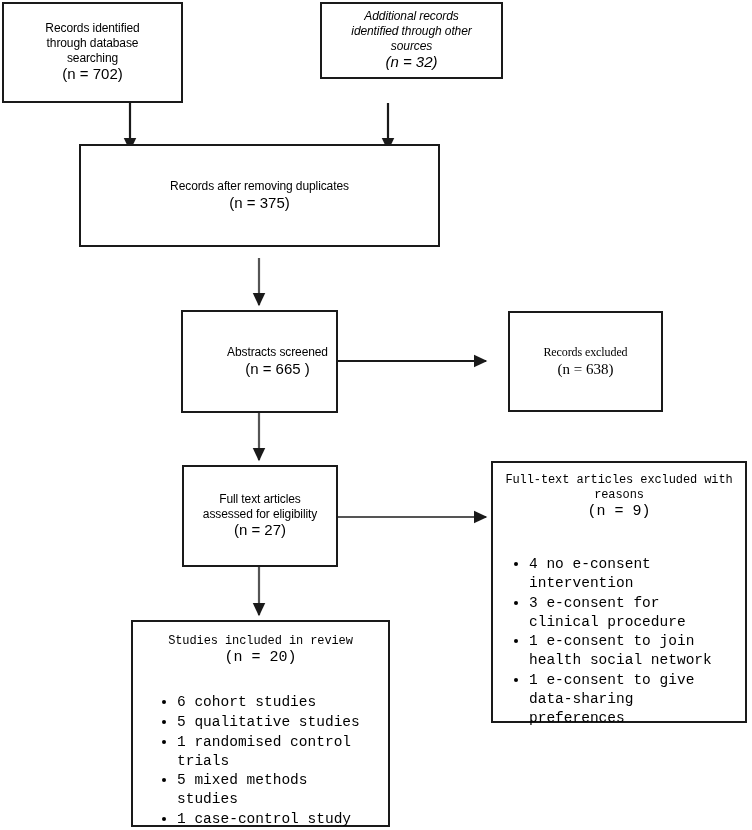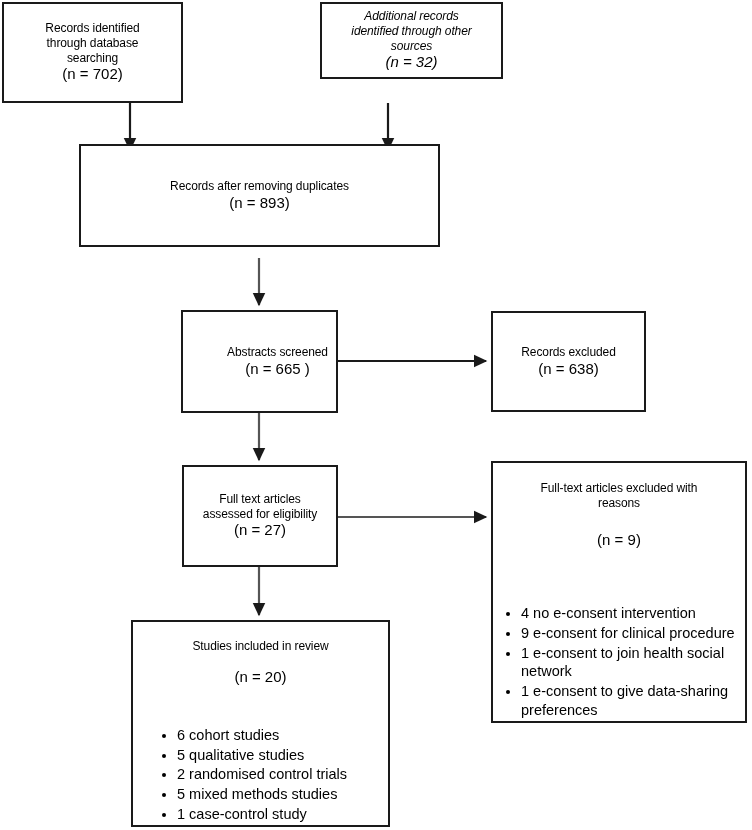"(n = 893)" div.node-count { text: 893 -> 375 }
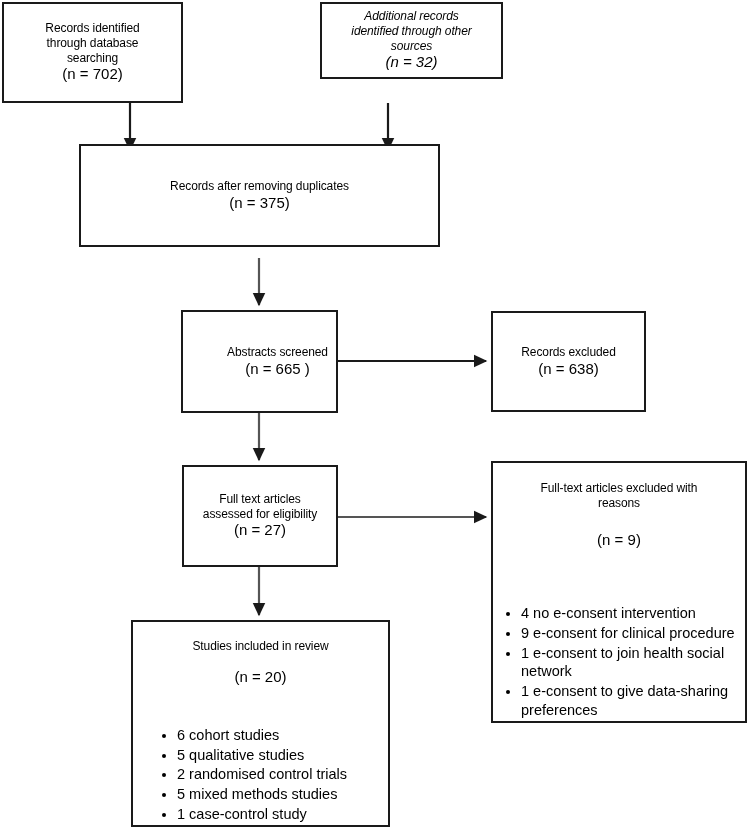"Records excluded" div.node { font-family: none -> Liberation Serif, serif; left: 491px -> 508px }
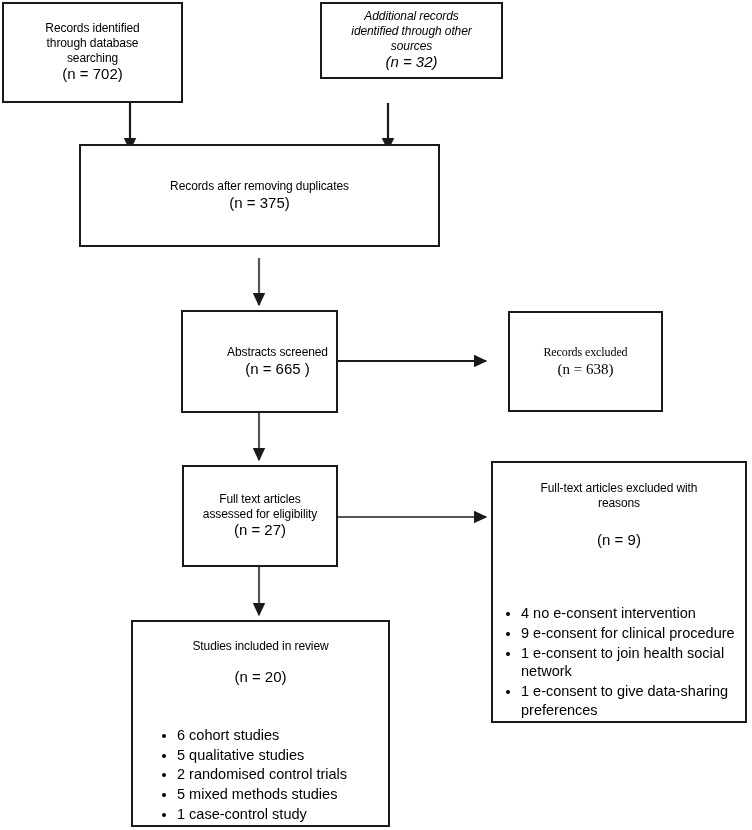"Full-text articles excluded with" .node.top-align { font-family: none -> Liberation Mono, monospace; justify-content: space-between -> center }
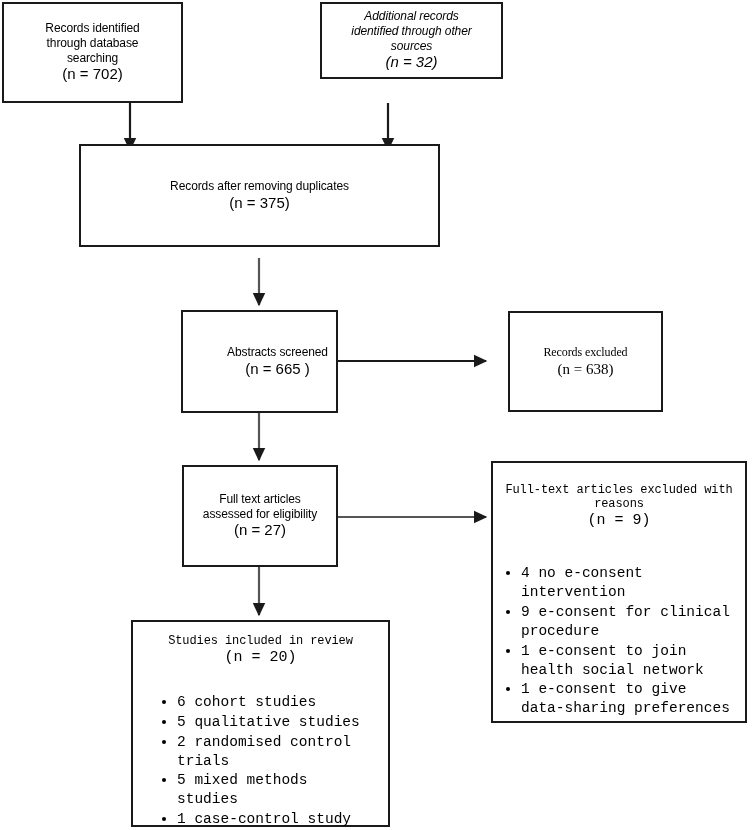"4 no e-consent intervention" ul.bullets { padding-left: 28px -> 36px }
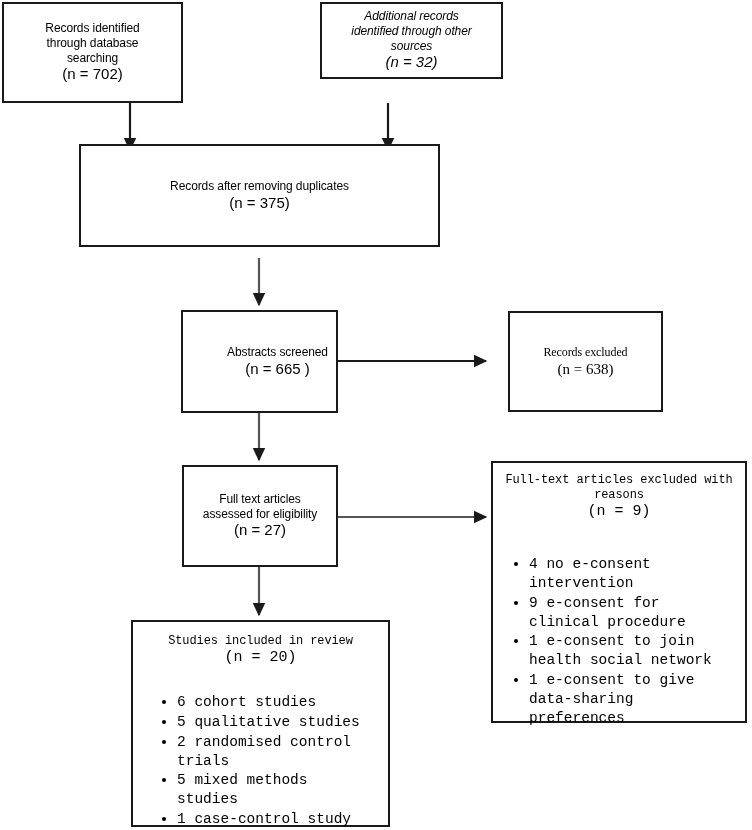"9 e-consent for clinical procedure" li { text: 9 -> 3 }
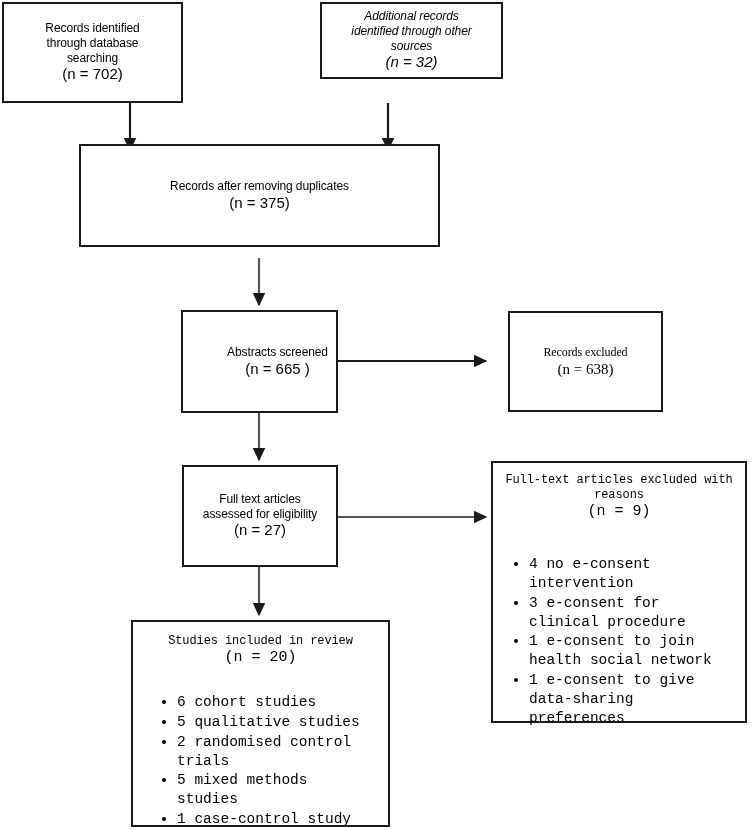"2 randomised control trials" li { text: 2 -> 1 }
